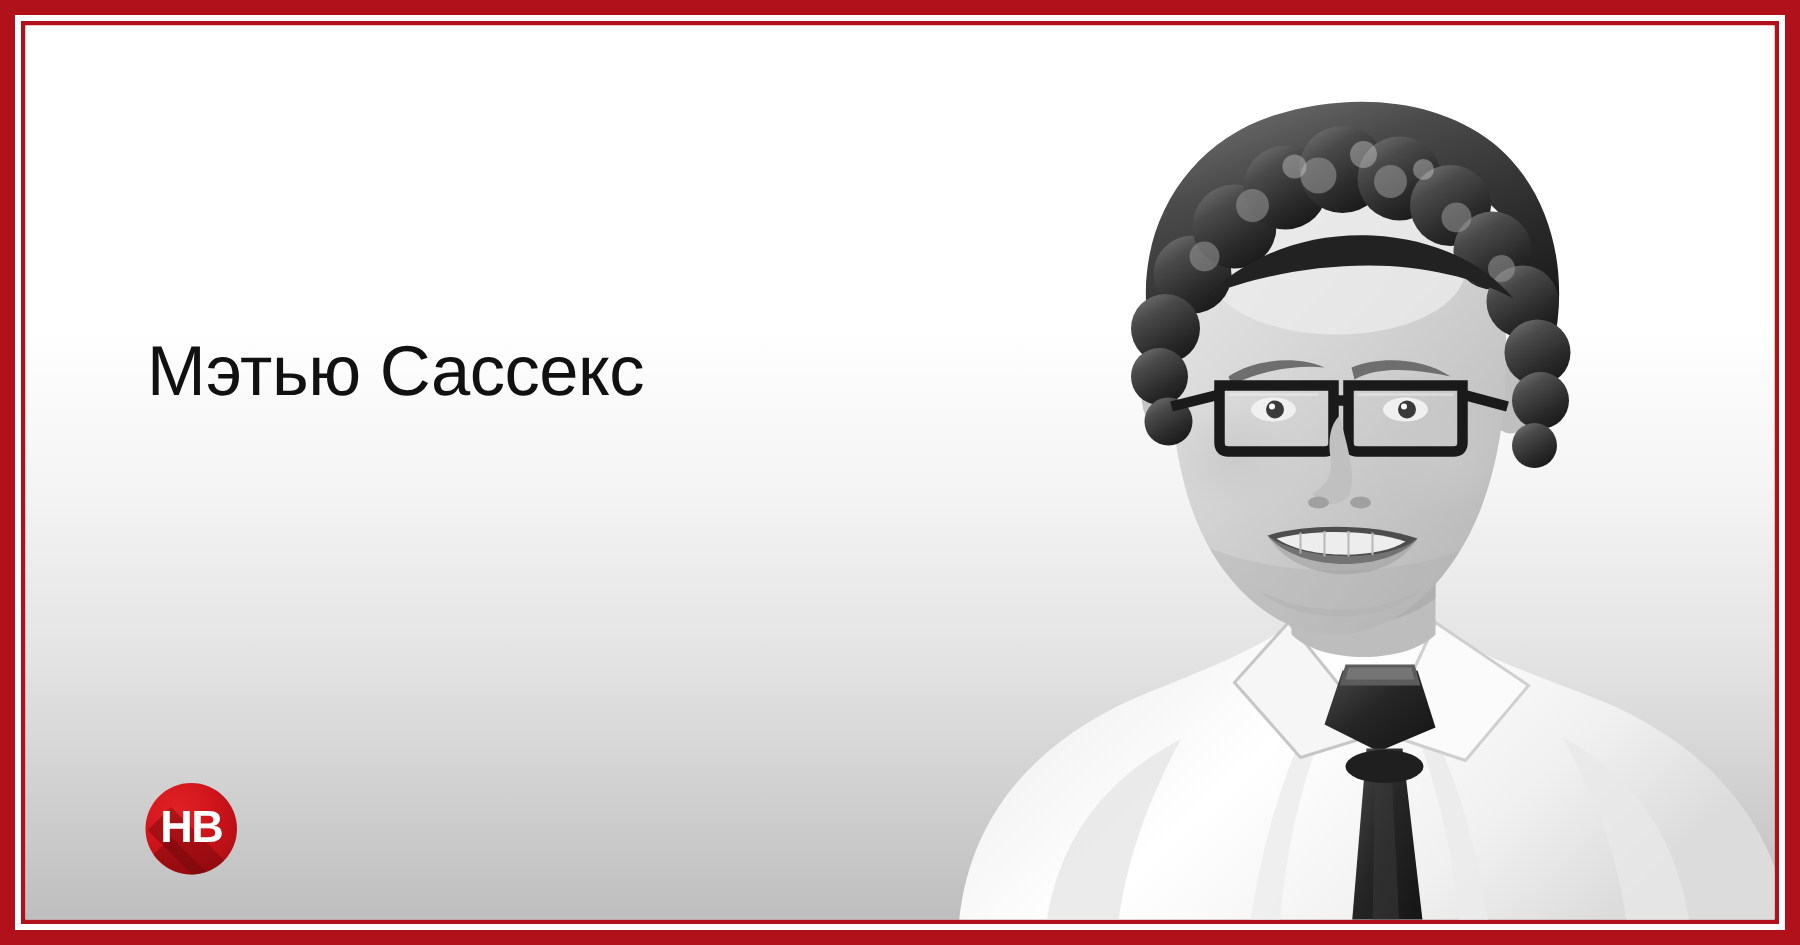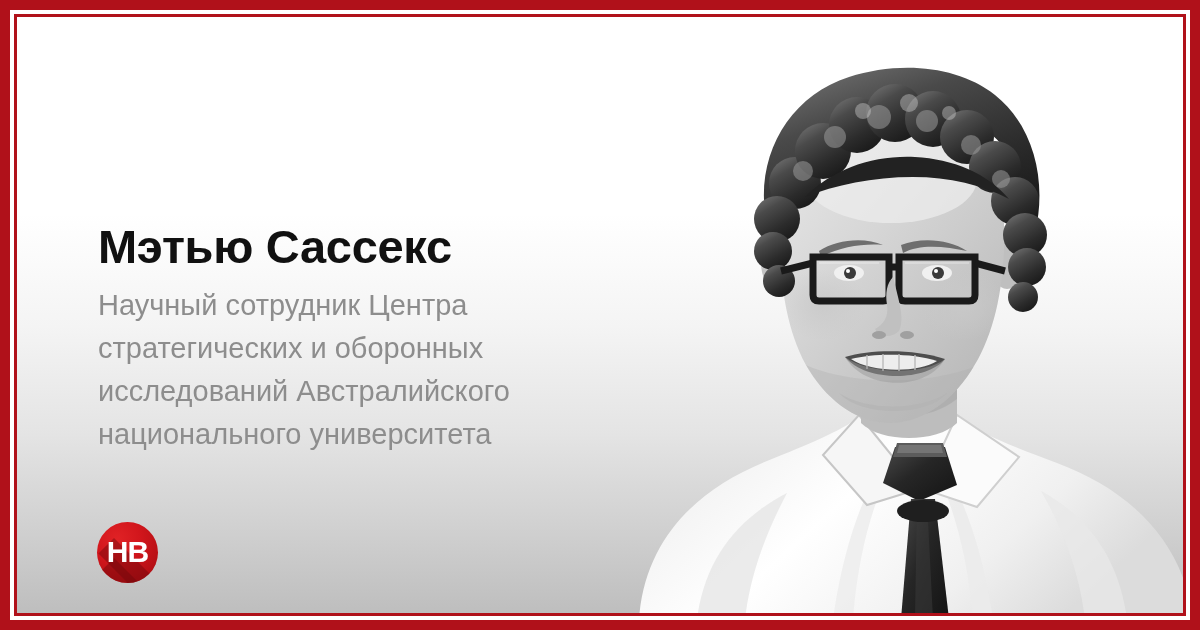"Мэтью Сассекс" .headline { font-weight: bold -> normal }
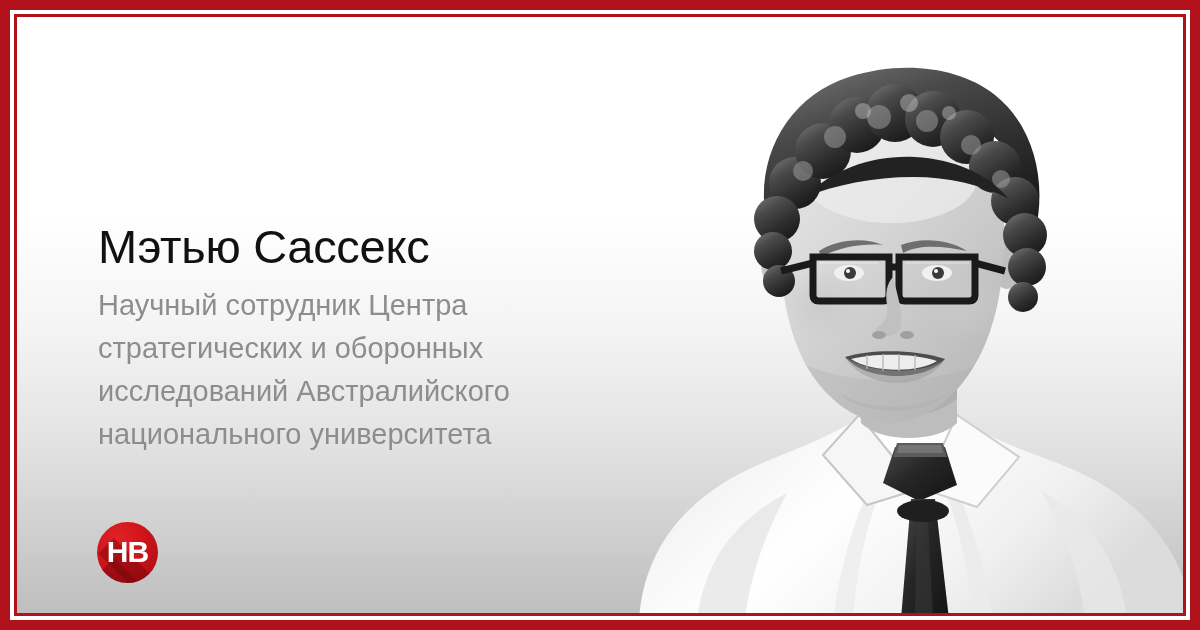"Научный сотрудник Центра стратегических" p.subline { html: <p>Научный сотрудник Центра стратегических и оборонных исследований Австралийского национального университета</p> -> none }
